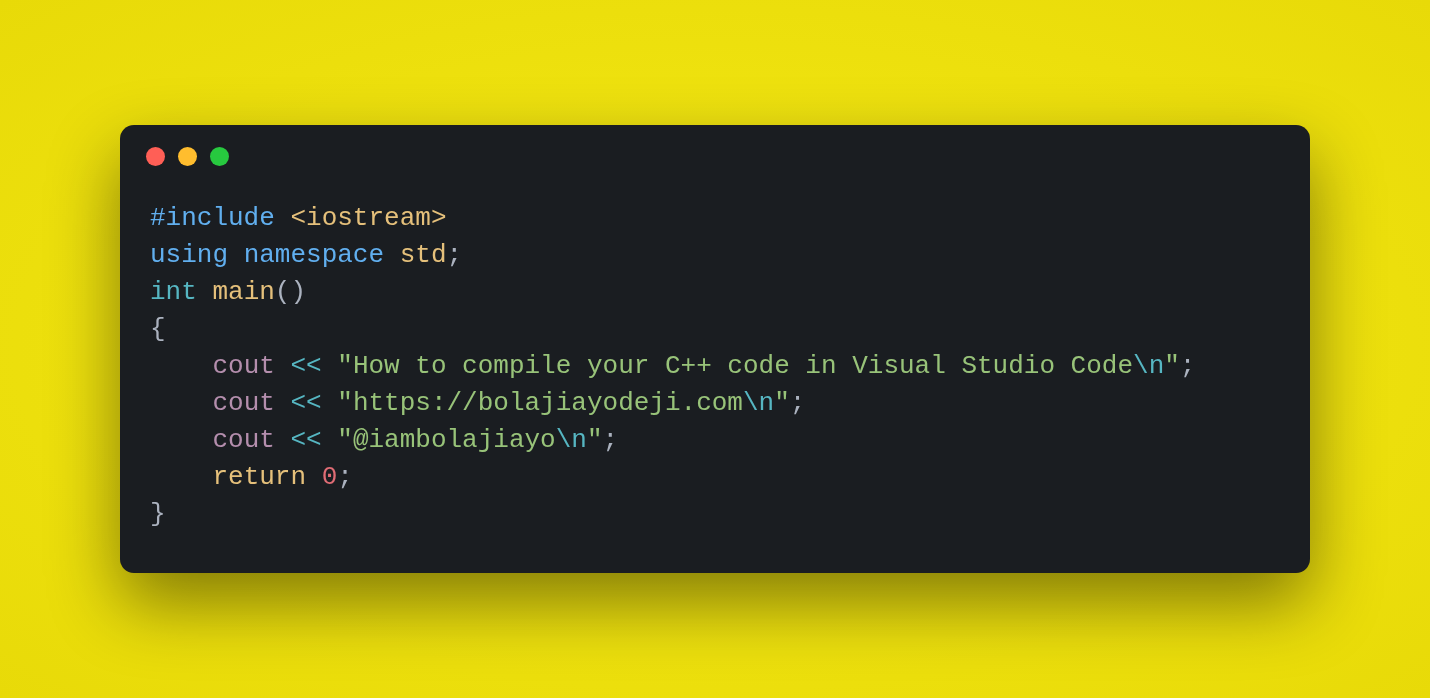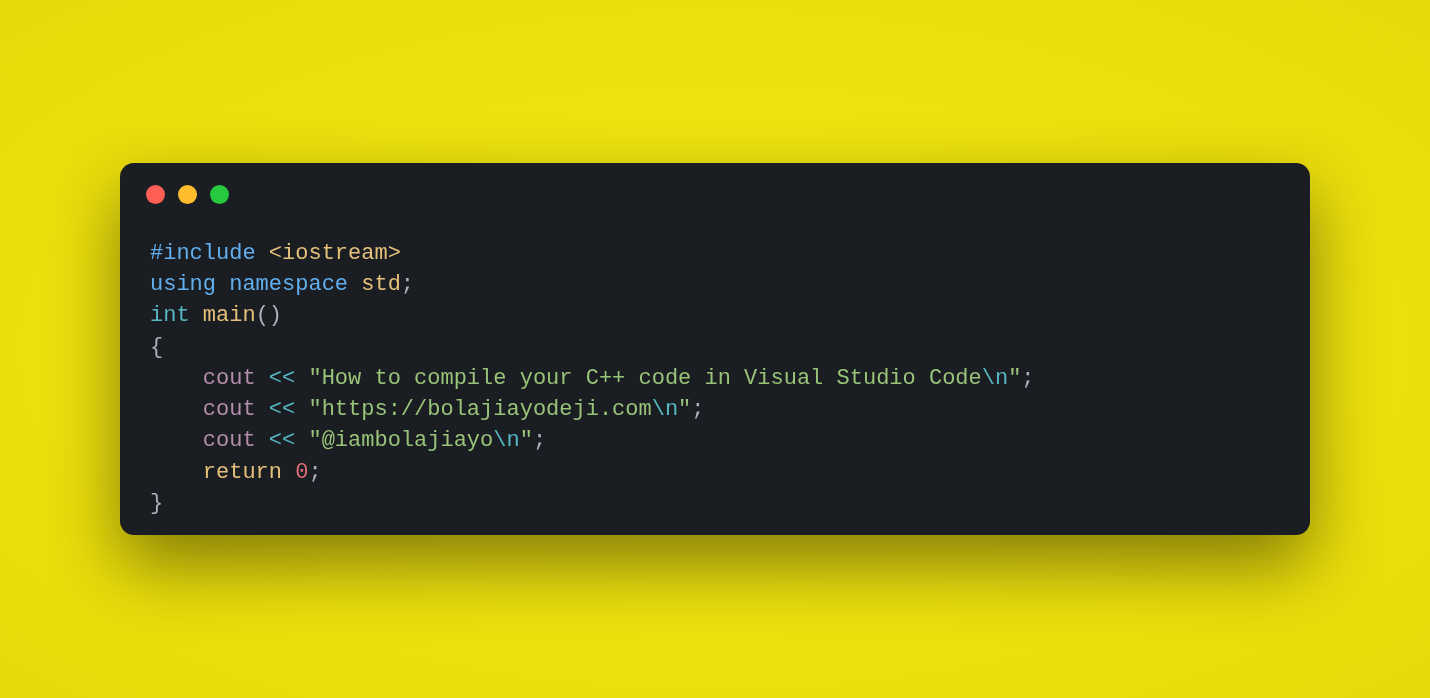"#include <iostream> using namespace std;" .code-body { font-size: 22px -> 26px; padding: 24px 30px 16px 30px -> 24px 30px 40px 30px }
